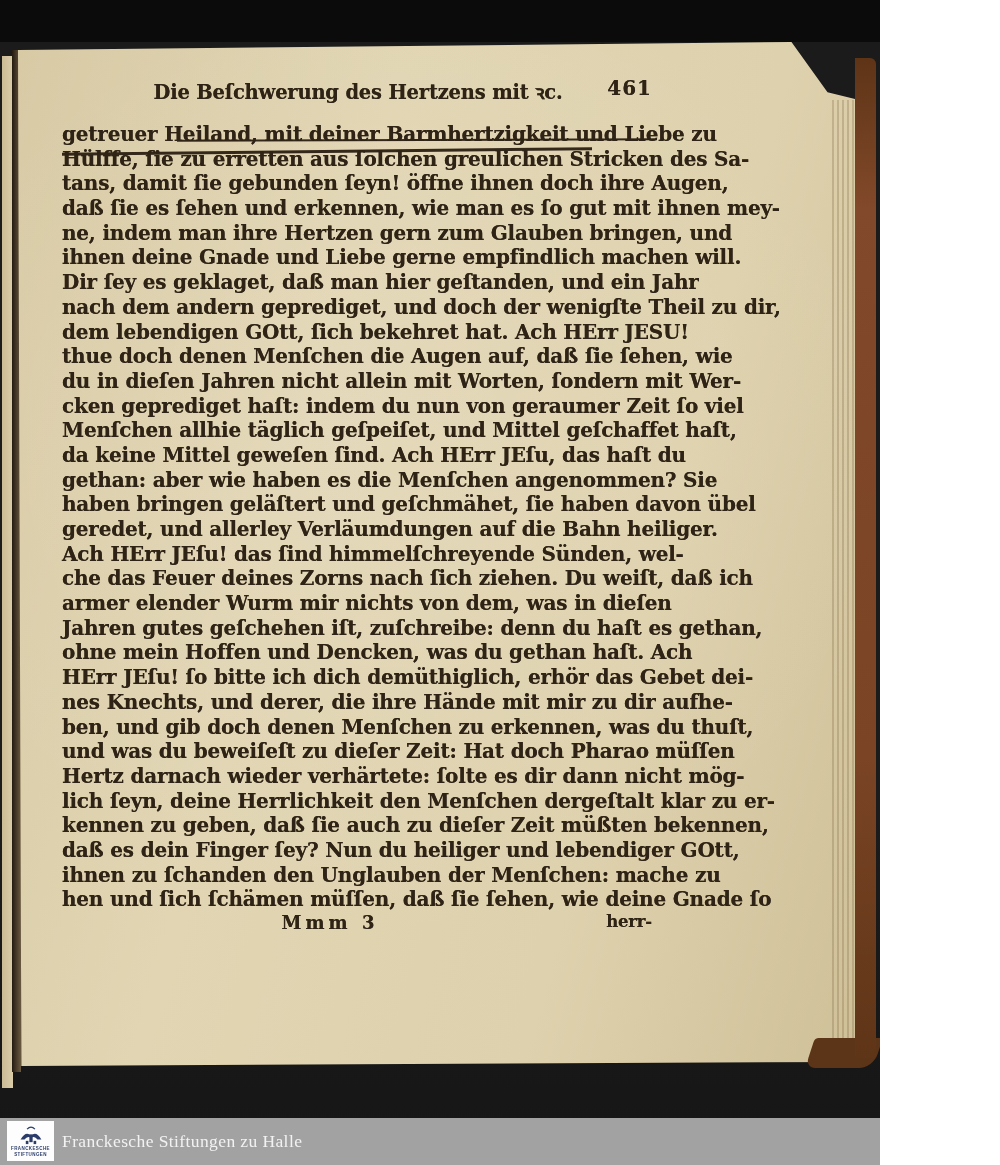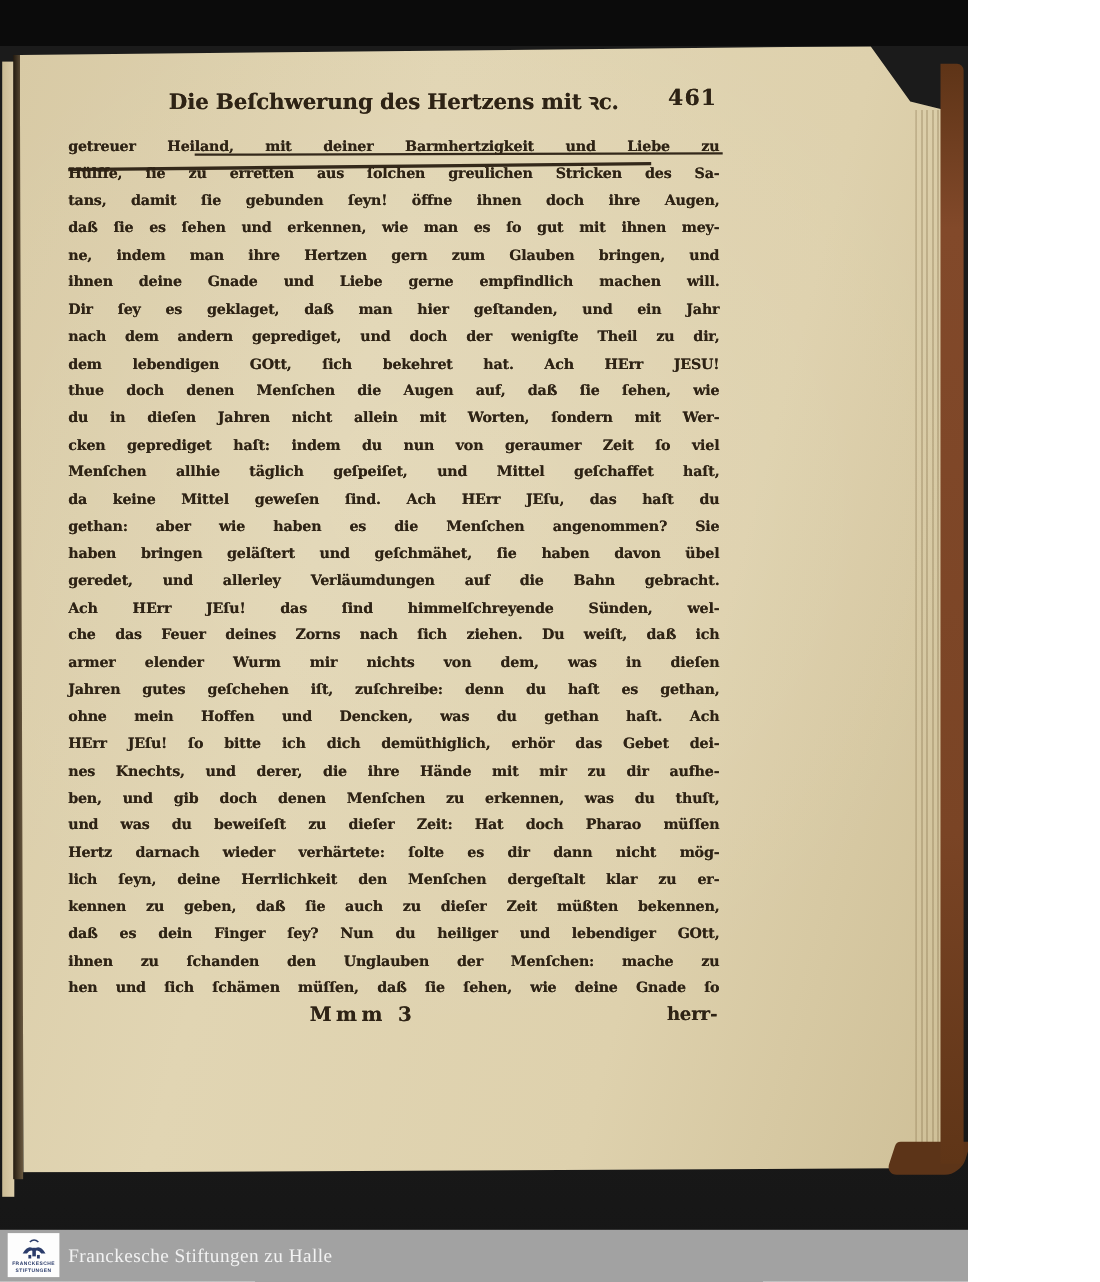"getreuer Heiland, mit deiner" .ln { font-size: 13px -> 20px }
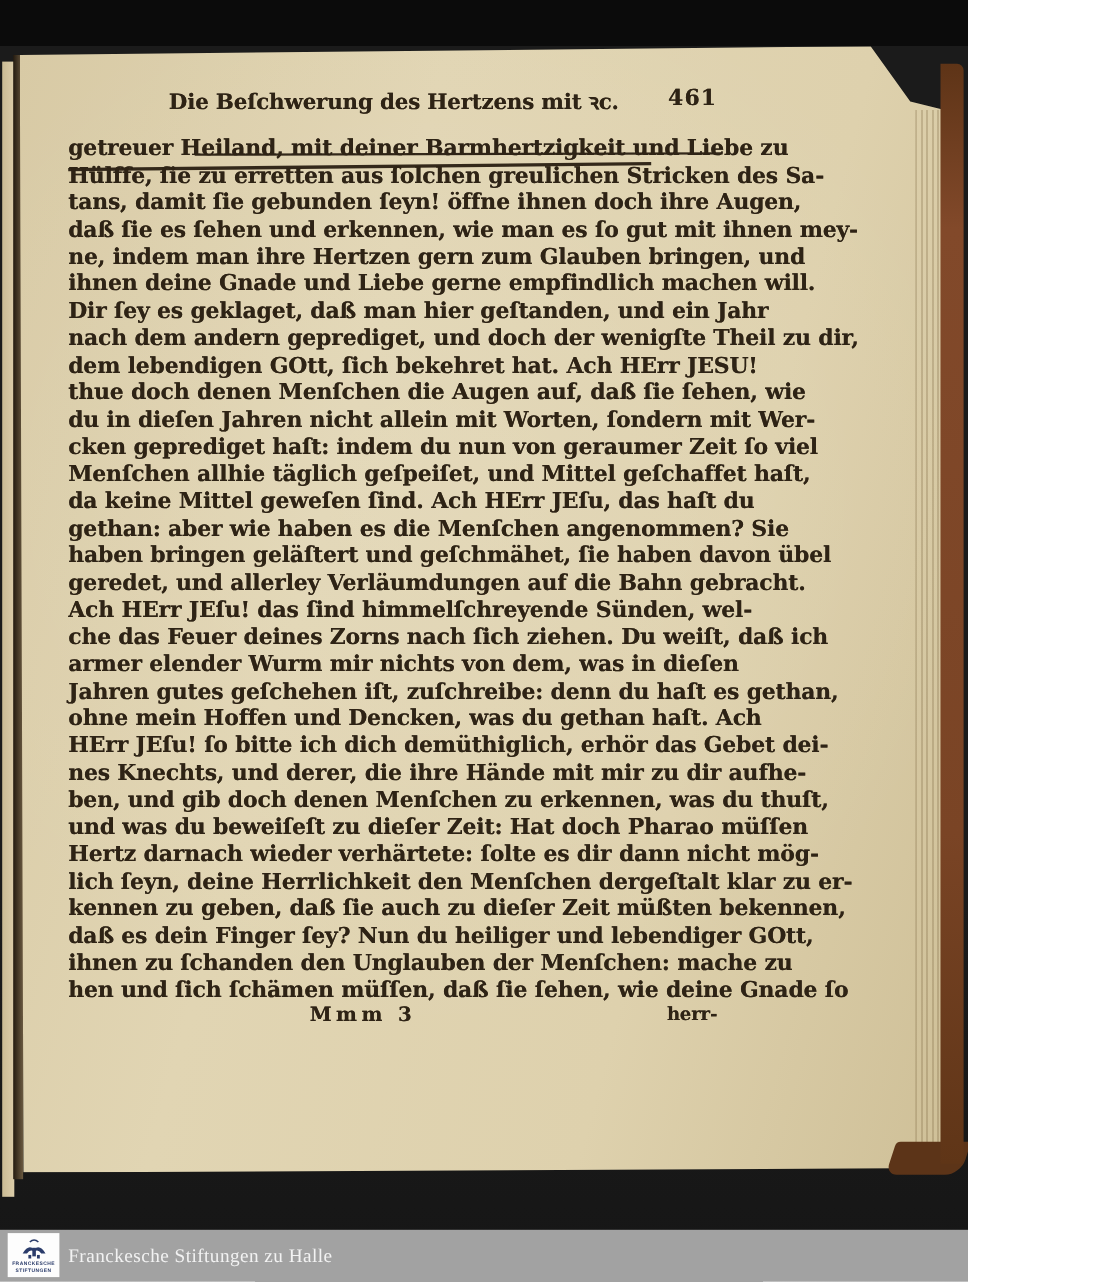"geredet, und allerley Verläumdungen auf" div.ln { text: gebracht -> heiliger }
